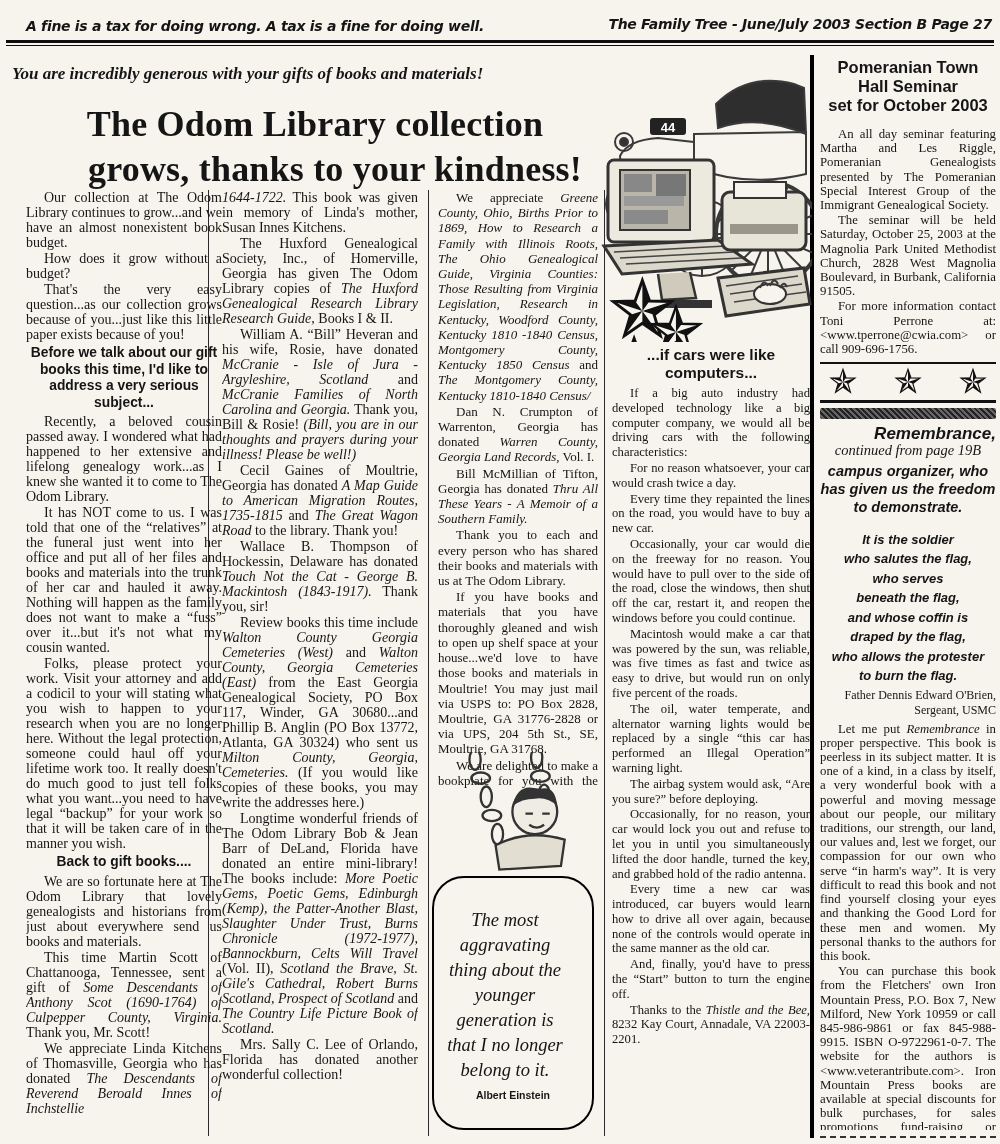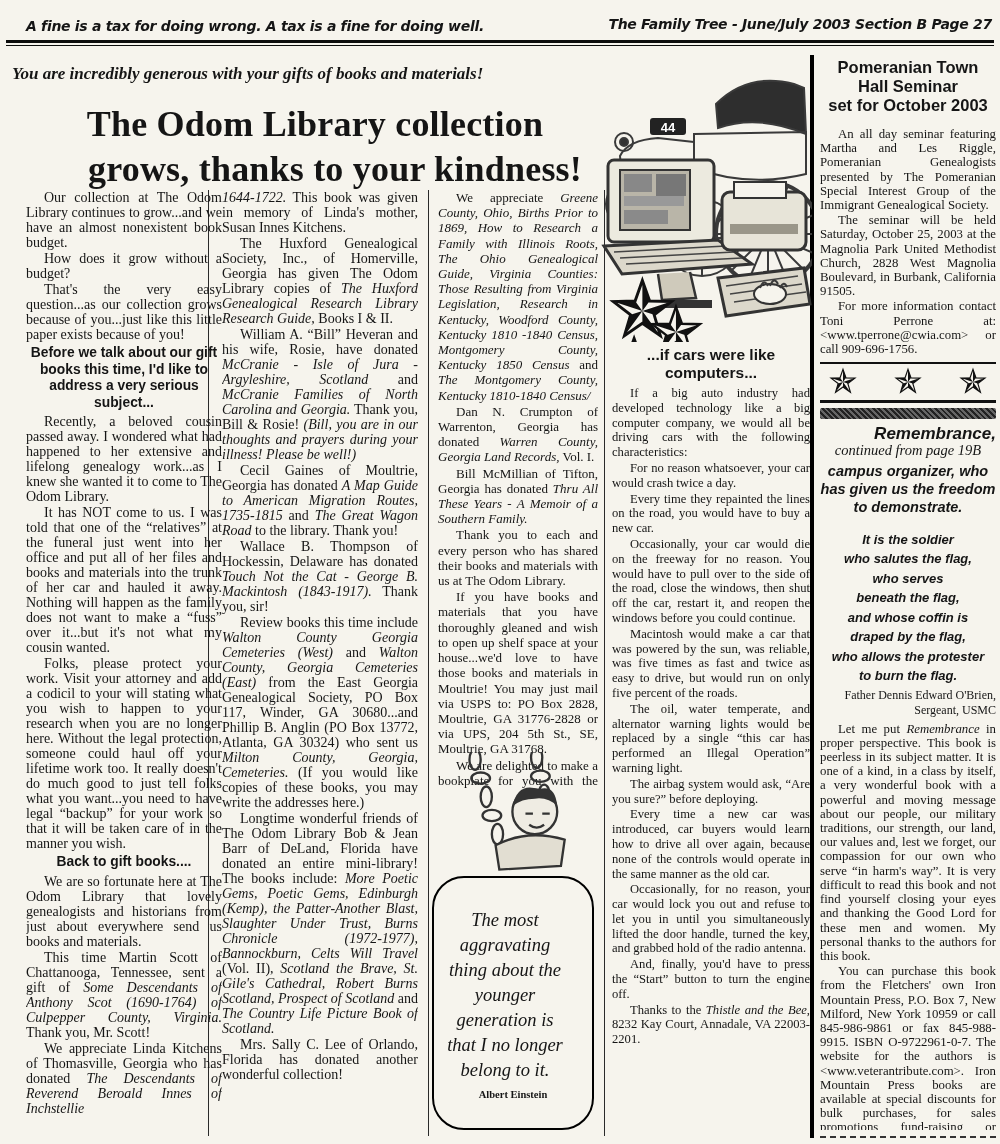"Every time a new car" p.para { order: before "Occasionally, for no reason, your" -> after "Occasionally, for no reason, your" }
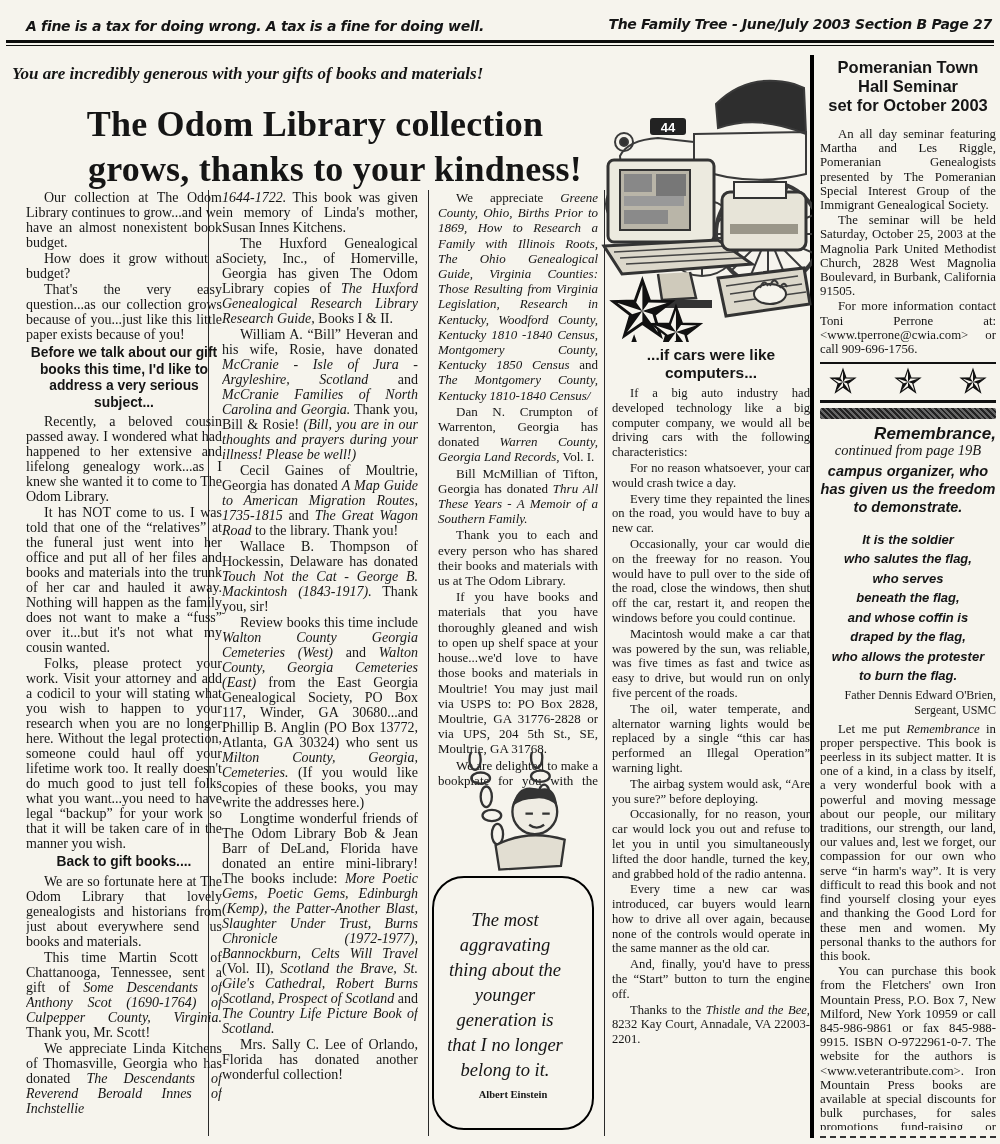"Albert Einstein" .quote-attr { font-family: Liberation Serif, serif -> Liberation Sans, sans-serif }
